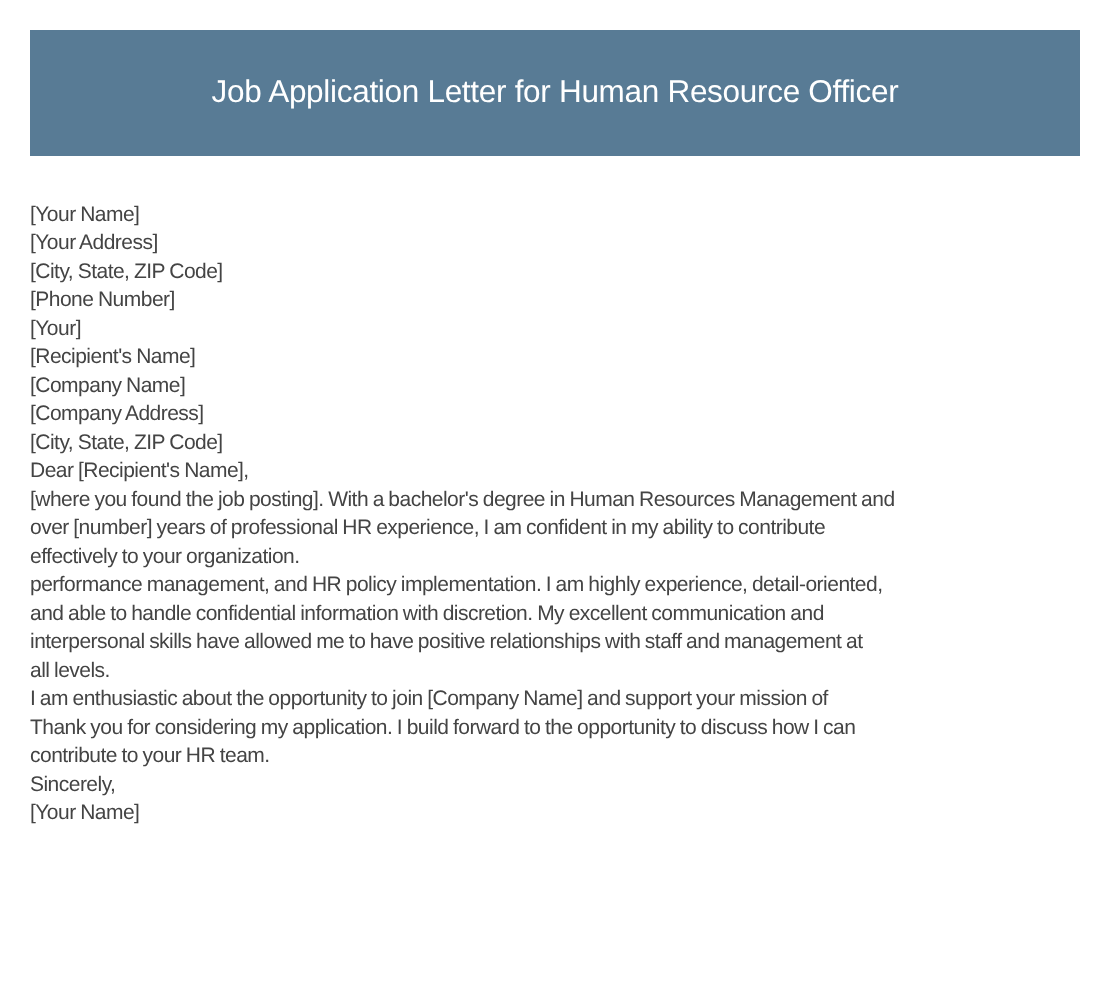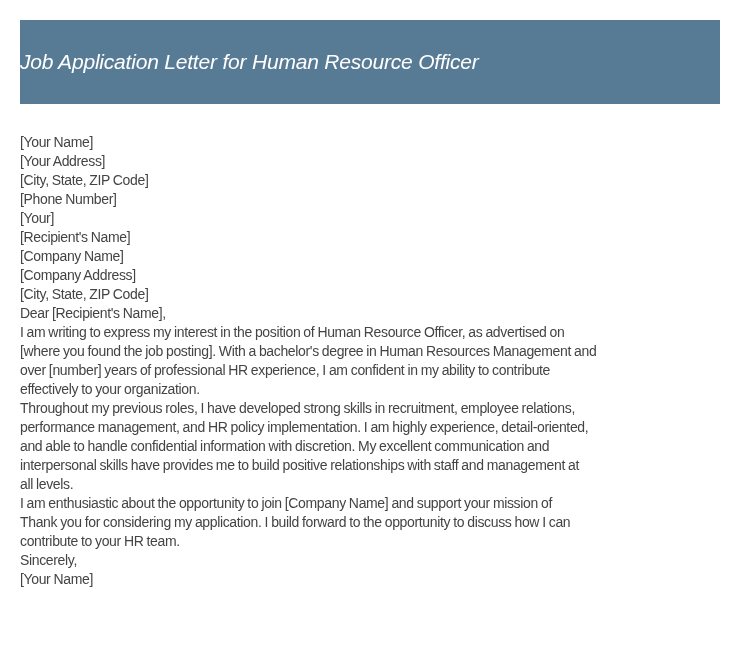"Job Application Letter for Human" .banner { font-style: italic -> none; justify-content: flex-start -> center }
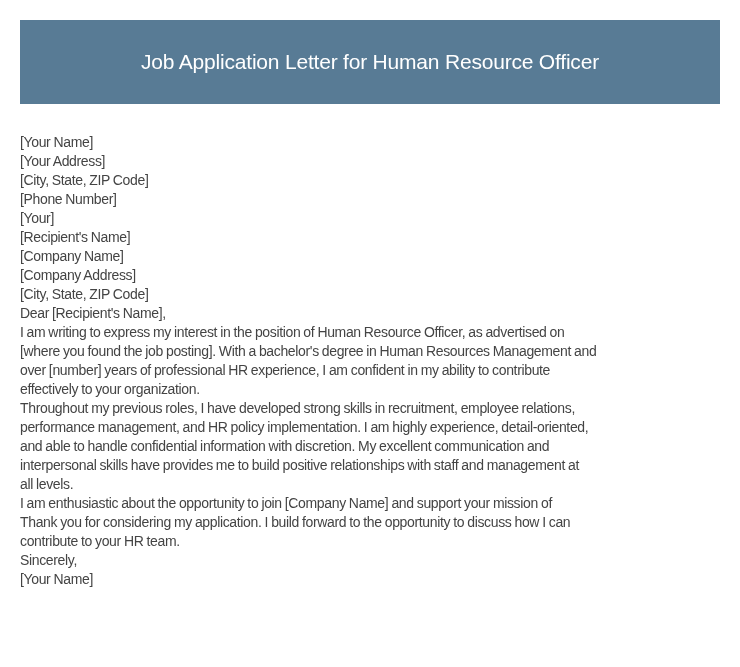"I am writing to express" span.line { html: <span>I am writing to express my interest in the position of Human Resource Officer, as advertised on</span> -> none }
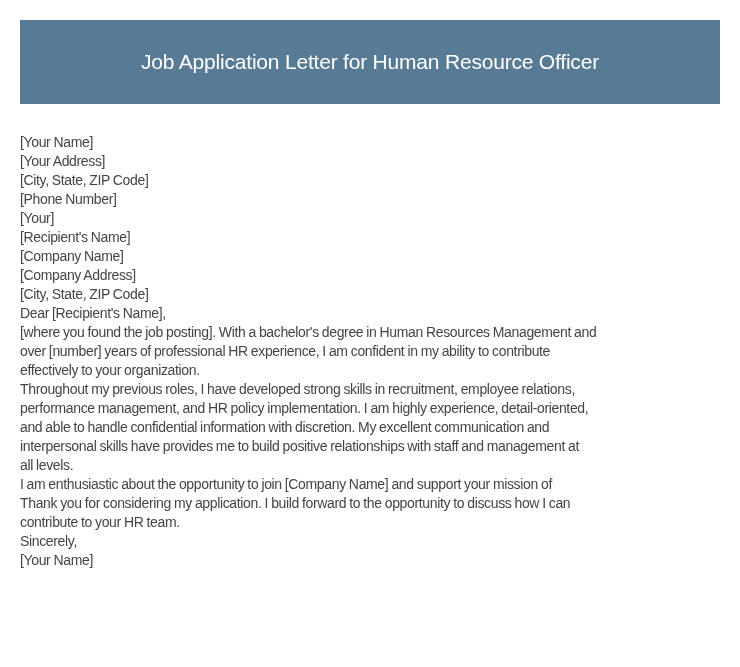"Throughout my previous roles, I" span.line { html: <span>Throughout my previous roles, I have developed strong skills in recruitment, employee relations,</span> -> none }
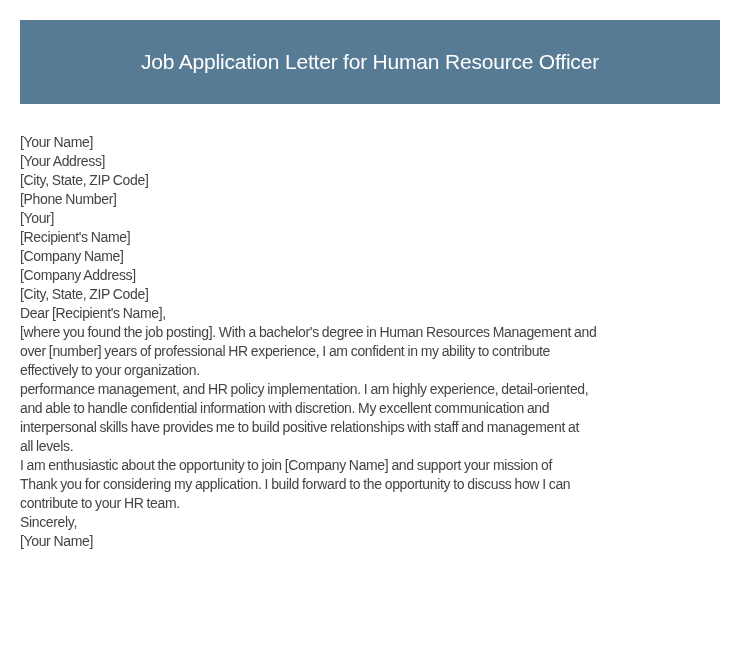"interpersonal skills have provides me" span.line { text: provides me to build -> allowed me to have }
